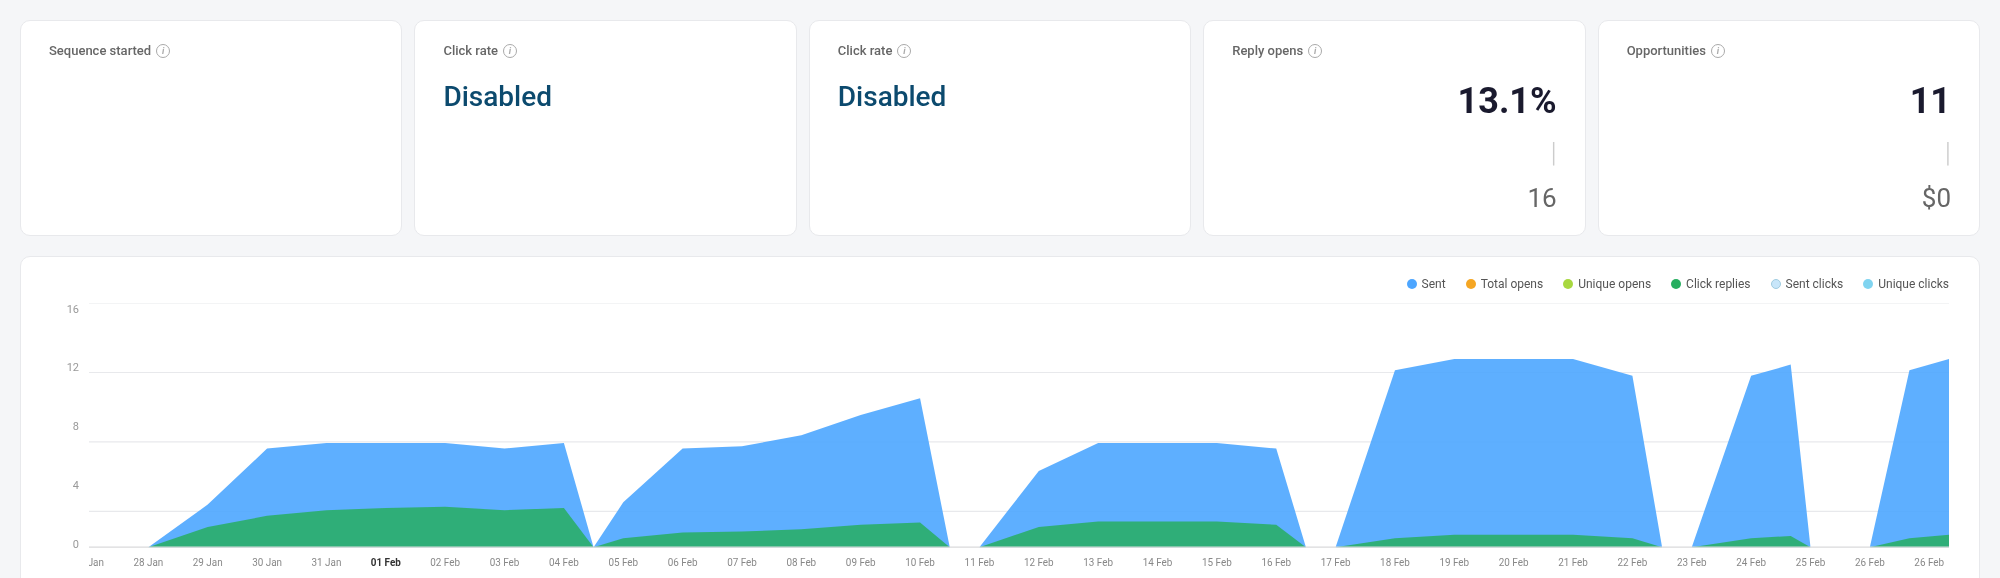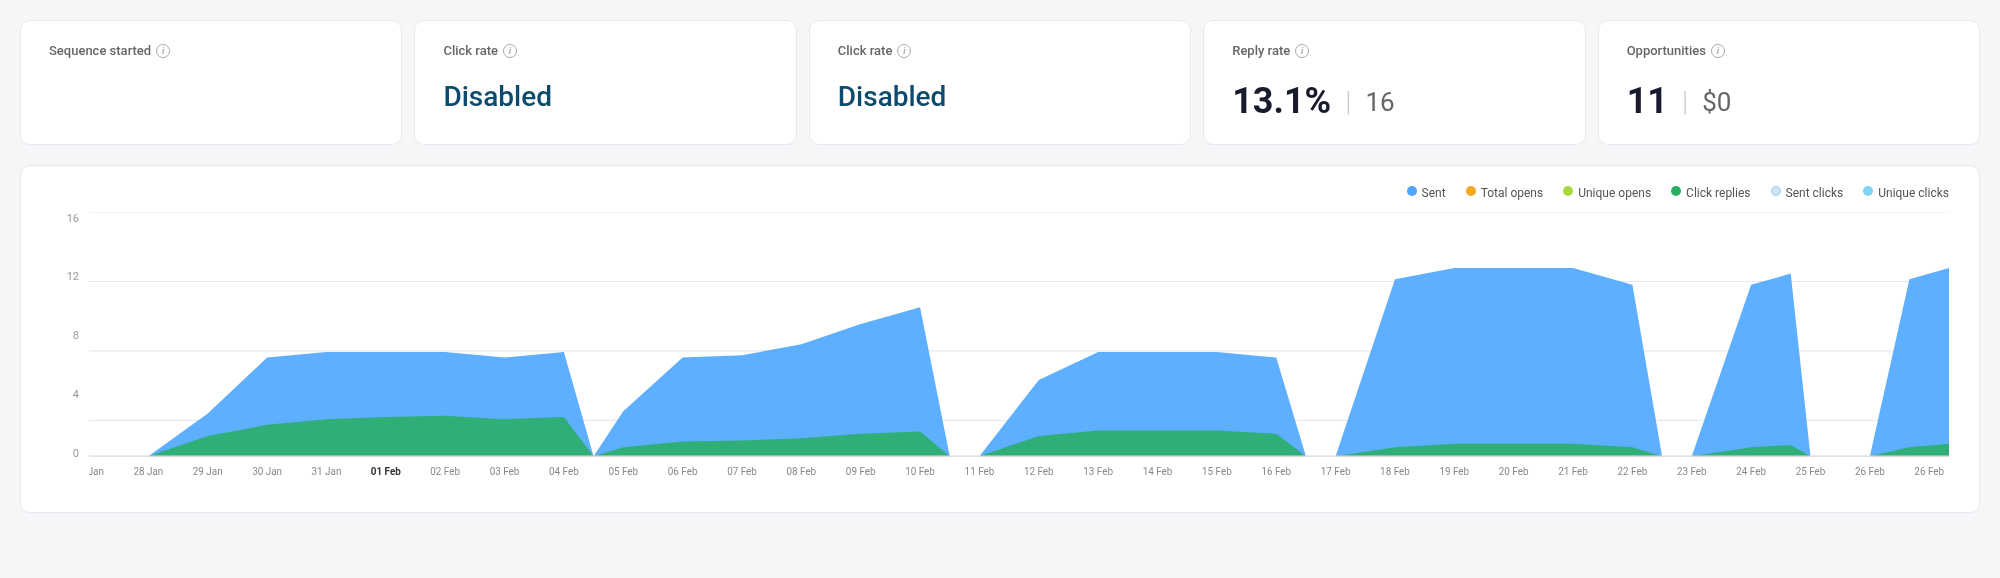"Reply rate" span { text: rate -> opens }
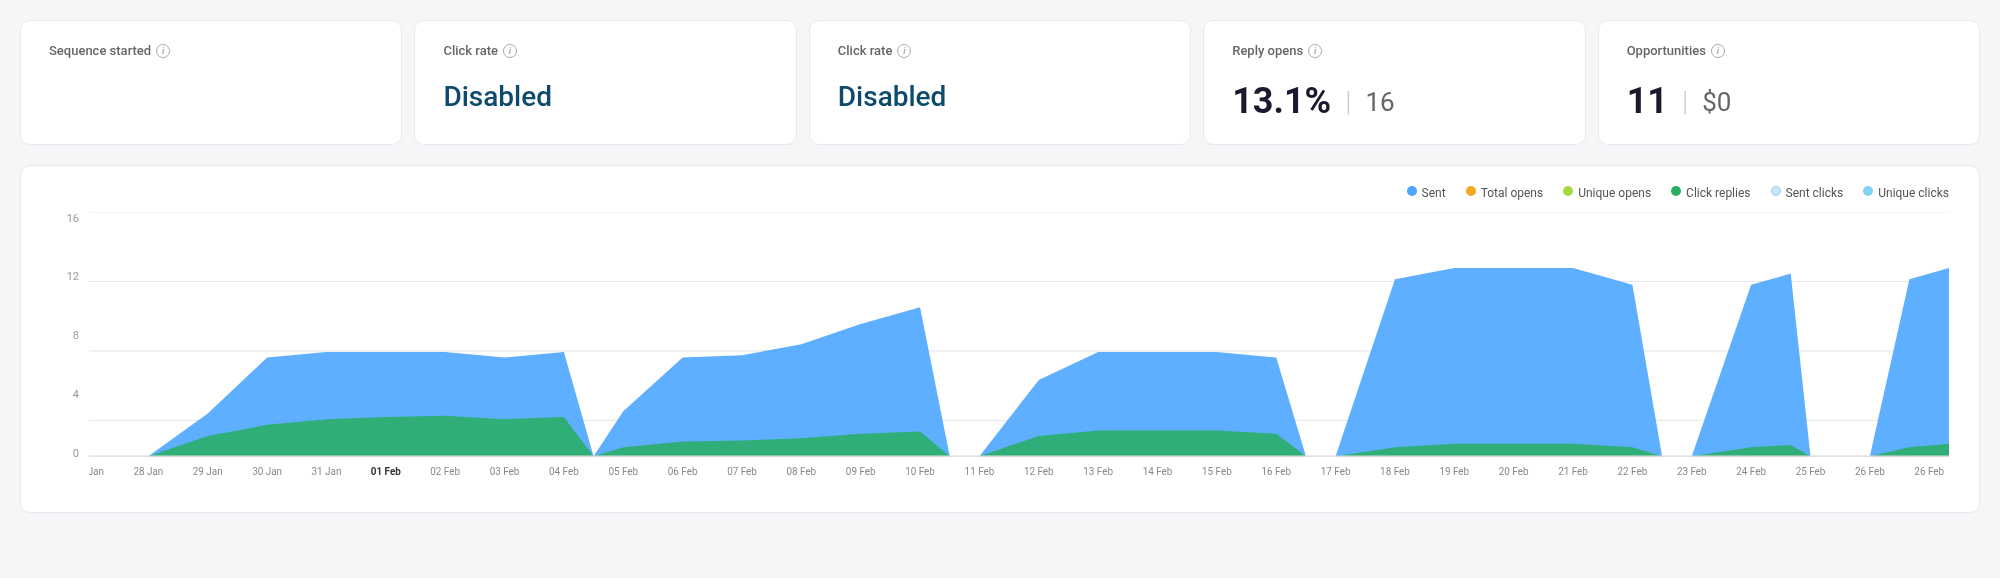"13.1%" .stat-value-row { align-items: center -> flex-end; flex-direction: none -> column }
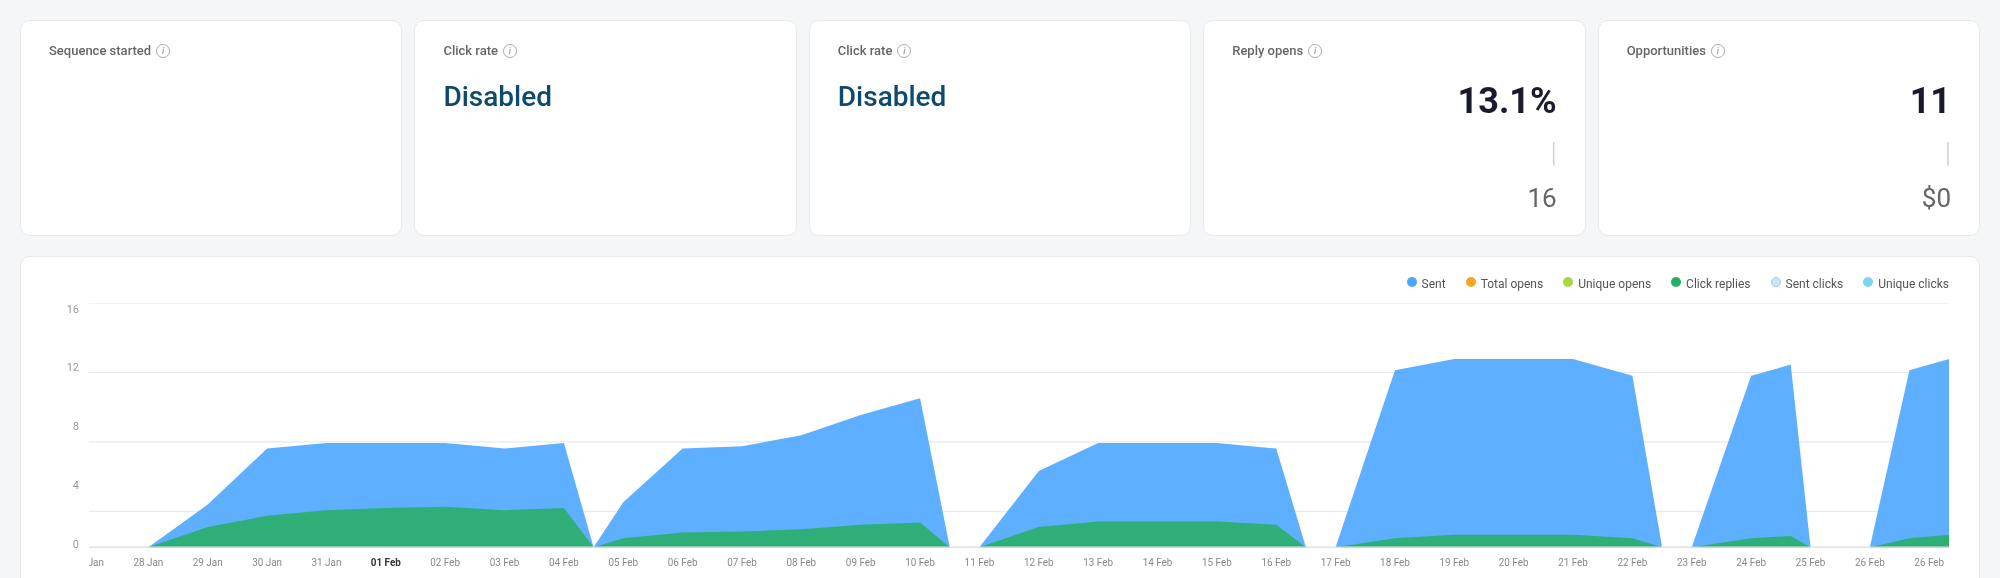"Sent" .legend-item { align-items: flex-start -> center }
